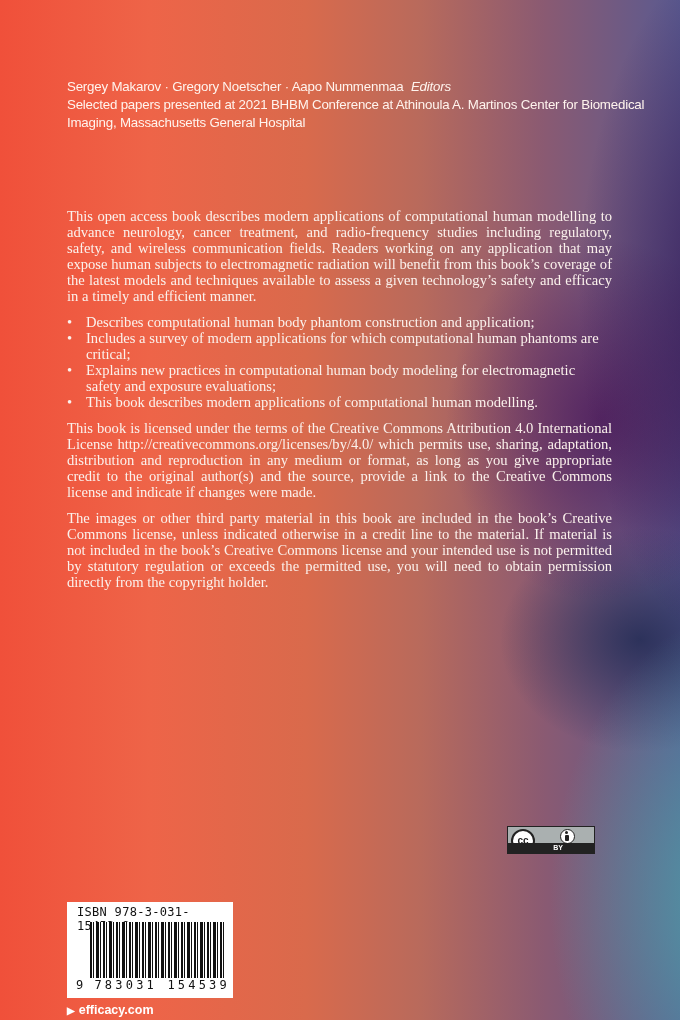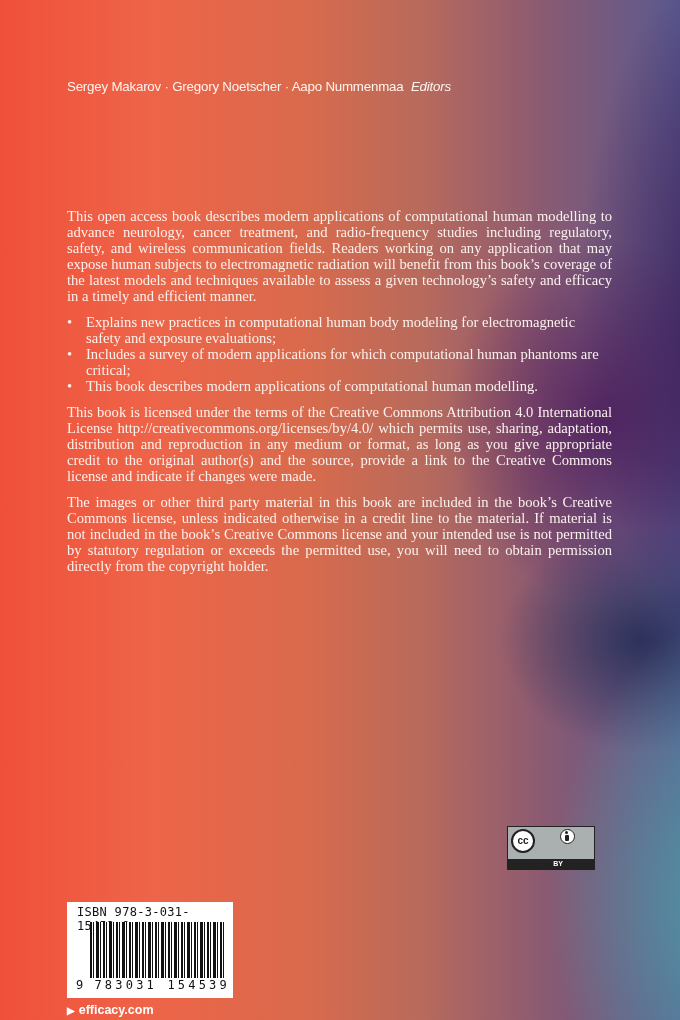"Selected papers presented at 2021" div.subtitle { html: none -> <div>Selected papers presented at 2021 BHBM Conference at Athinoula A. Martinos Center for Biomedical Imaging, Massachusetts General Hospital</div> }
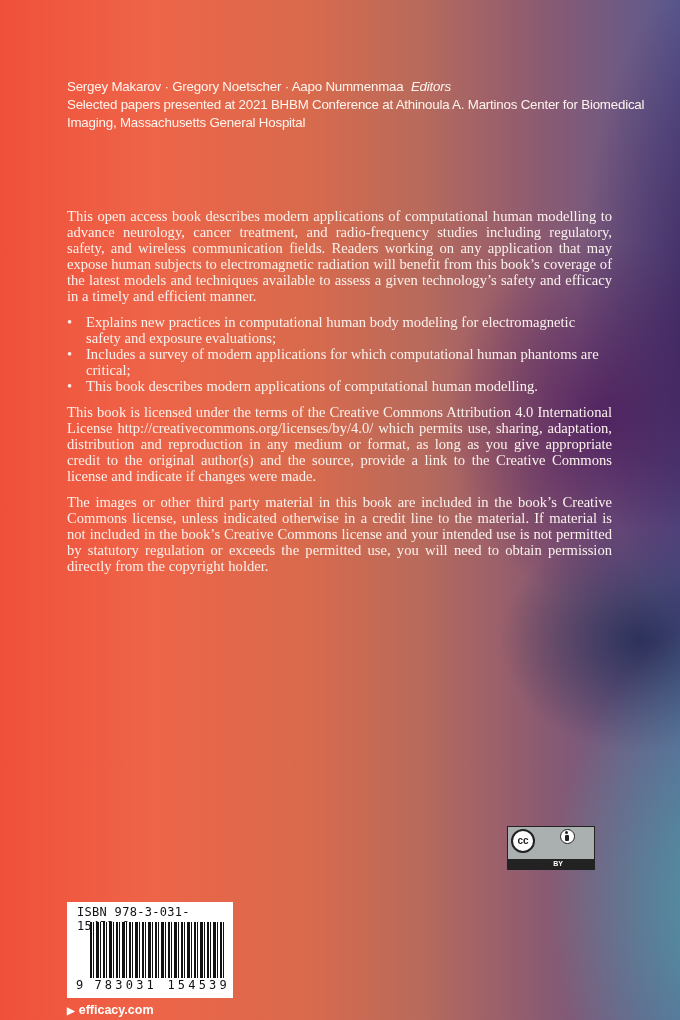"Describes computational human body" li { html: none -> <li>Describes computational human body phantom construction and application;</li> }
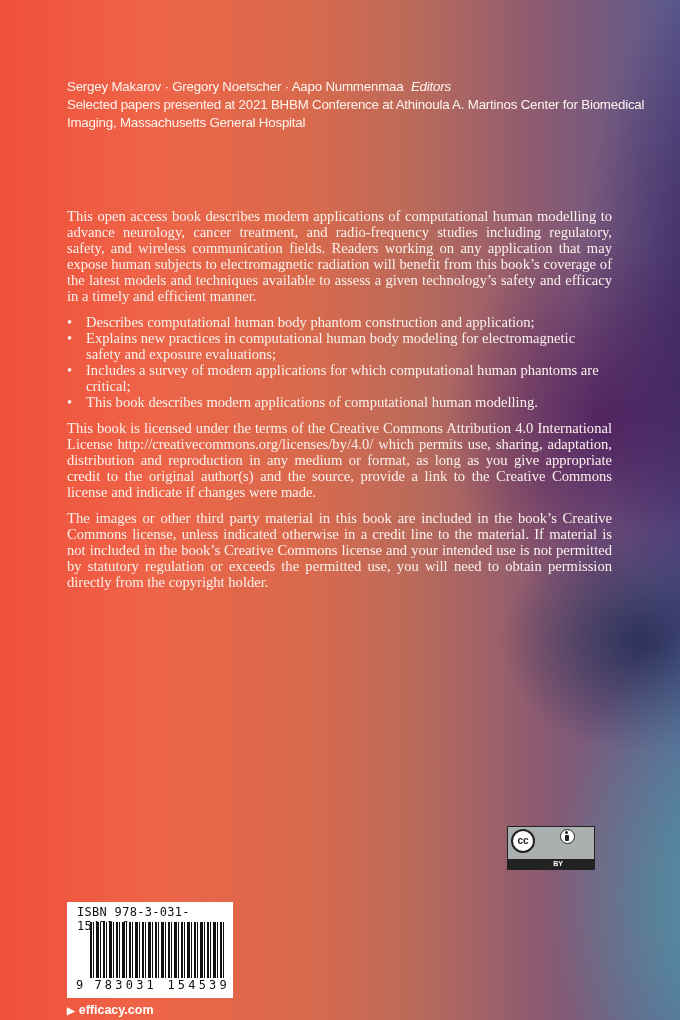"Explains new practices in computational" li { order: before "Includes a survey of modern" -> after "Includes a survey of modern" }
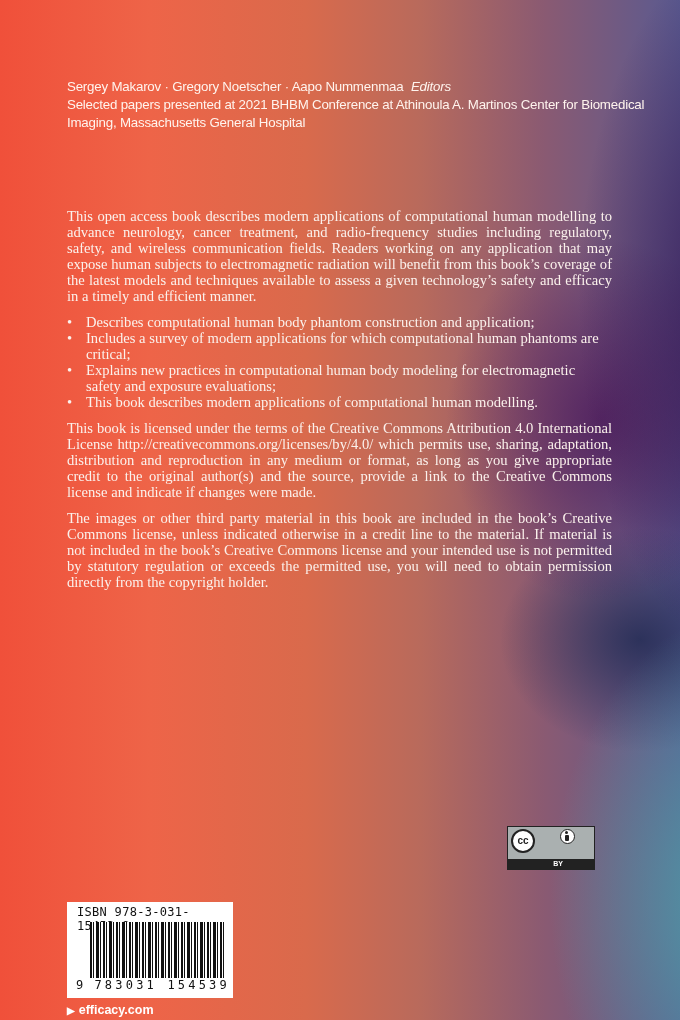"cc" .cc-badge { height: 44px -> 28px }
